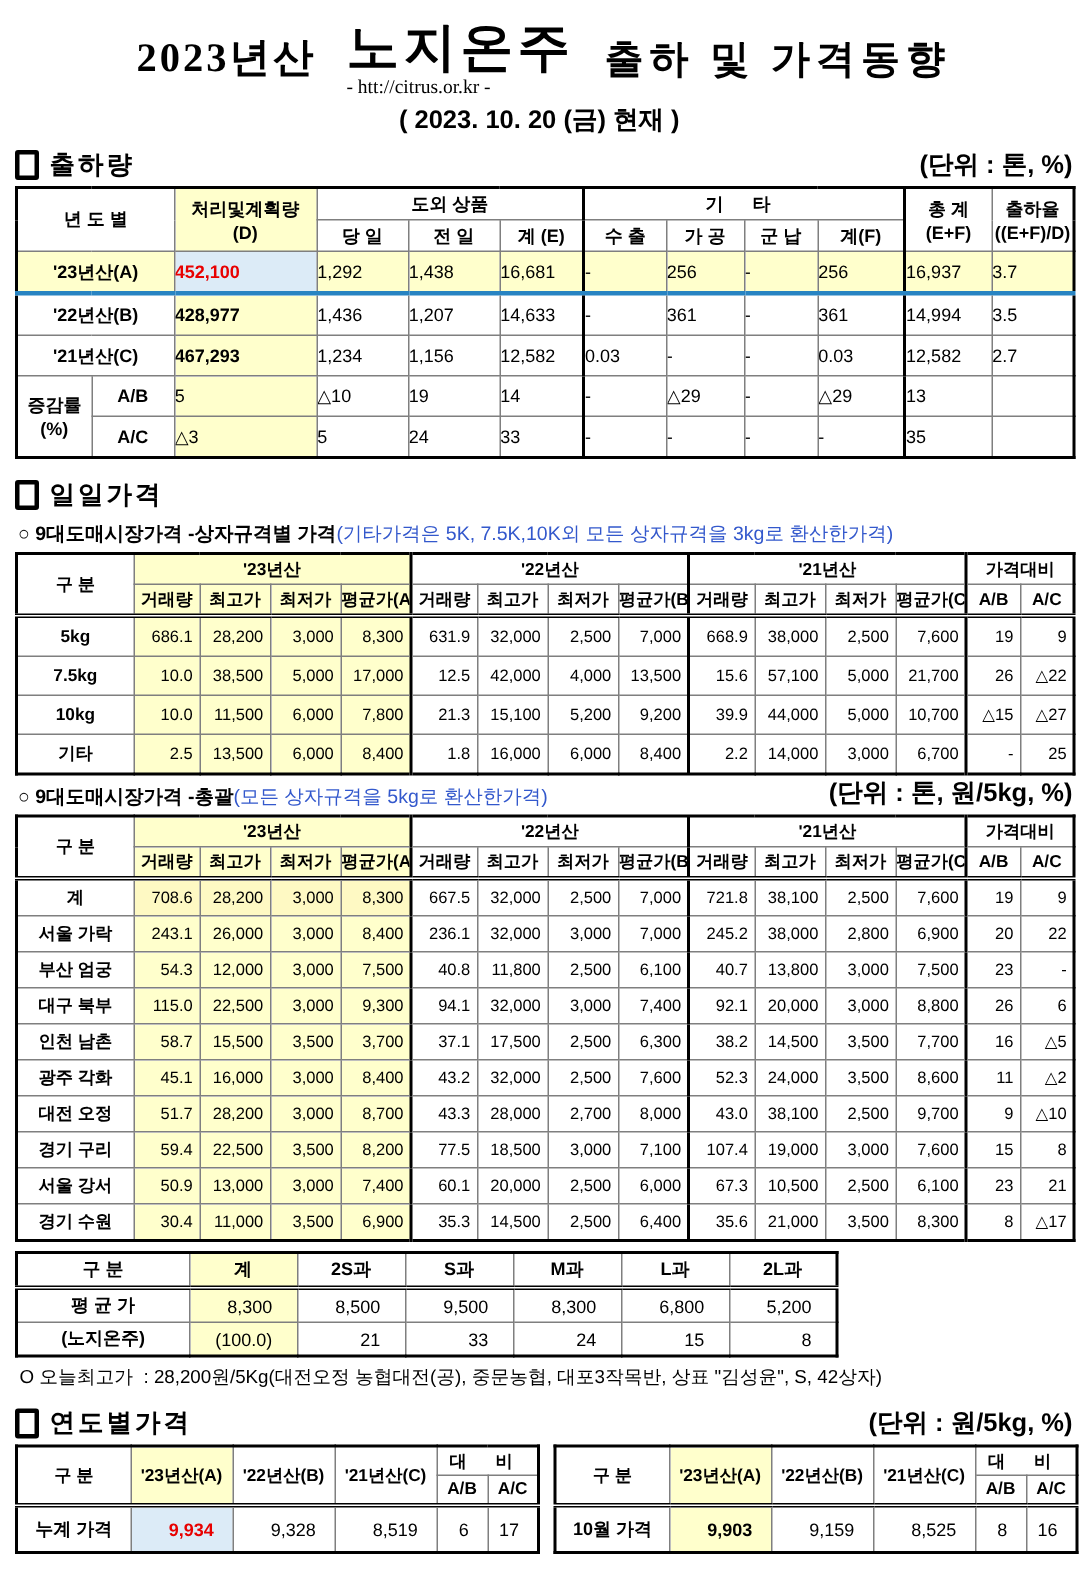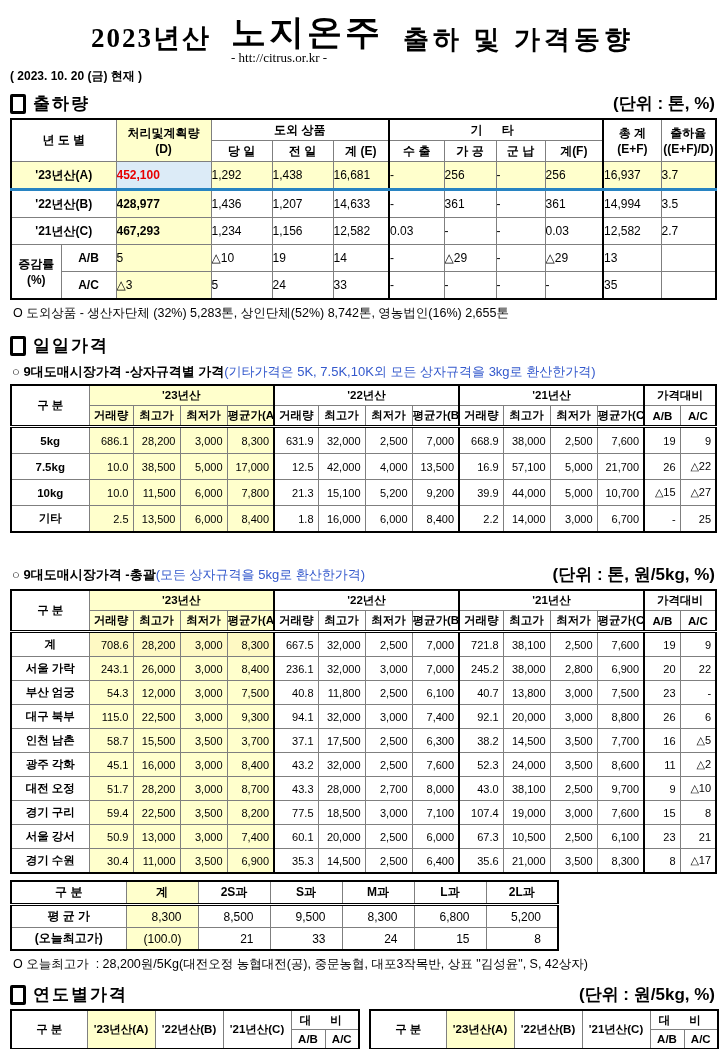"( 2023. 10. 20 (금)" .dateline { font-size: 12px -> 17px; text-align: left -> center }
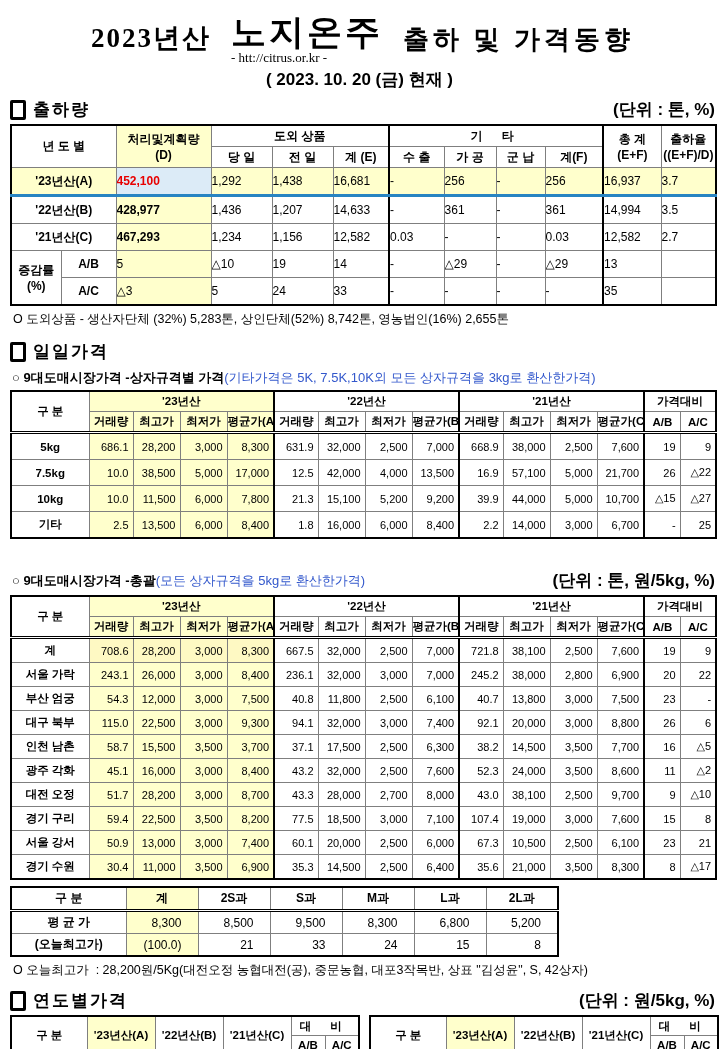"O 도외상품 - 생산자단체 (32%)" div.note { html: <div>O 도외상품 - 생산자단체 (32%) 5,283톤, 상인단체(52%) 8,742톤, 영농법인(16%) 2,655톤</div> -> none }
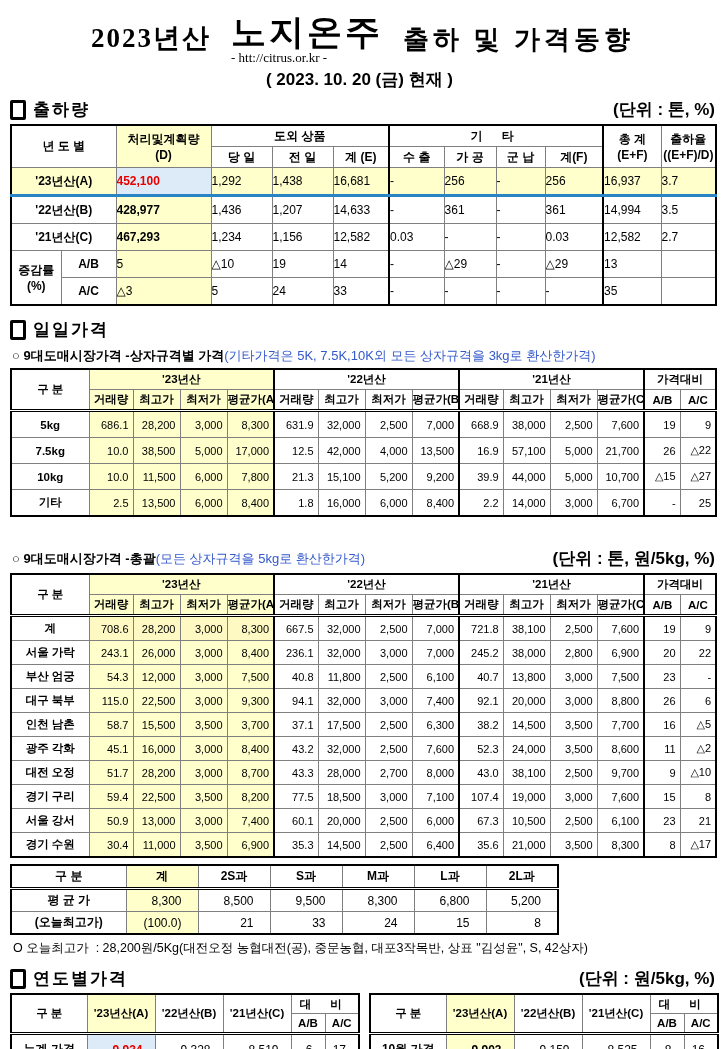"○ 9대도매시장가격 -상자규격별 가격" .subhead { align-items: center -> flex-end }
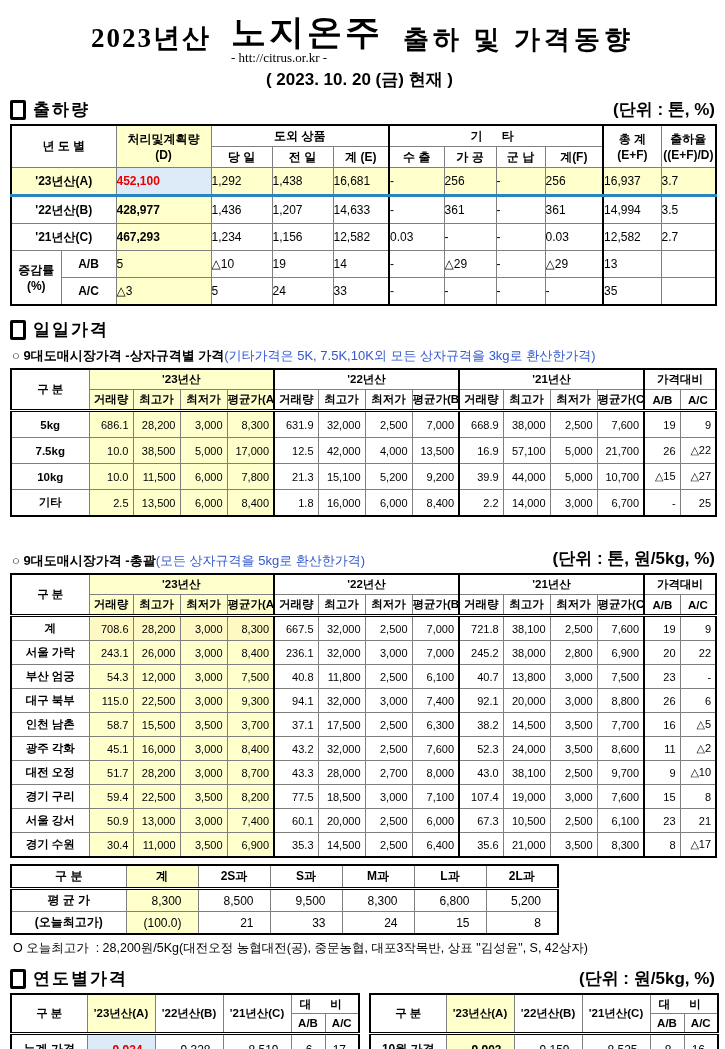"16.9" td { text: 16.9 -> 15.6 }
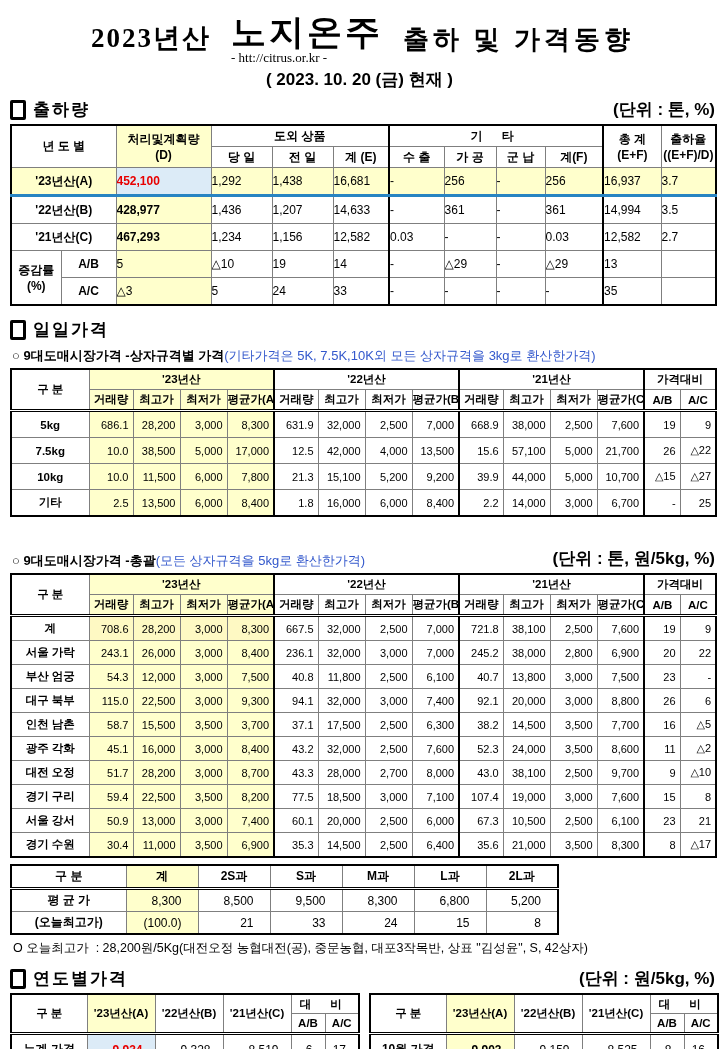"○ 9대도매시장가격 -총괄" div.subhead { margin-top: 30px -> 0 }
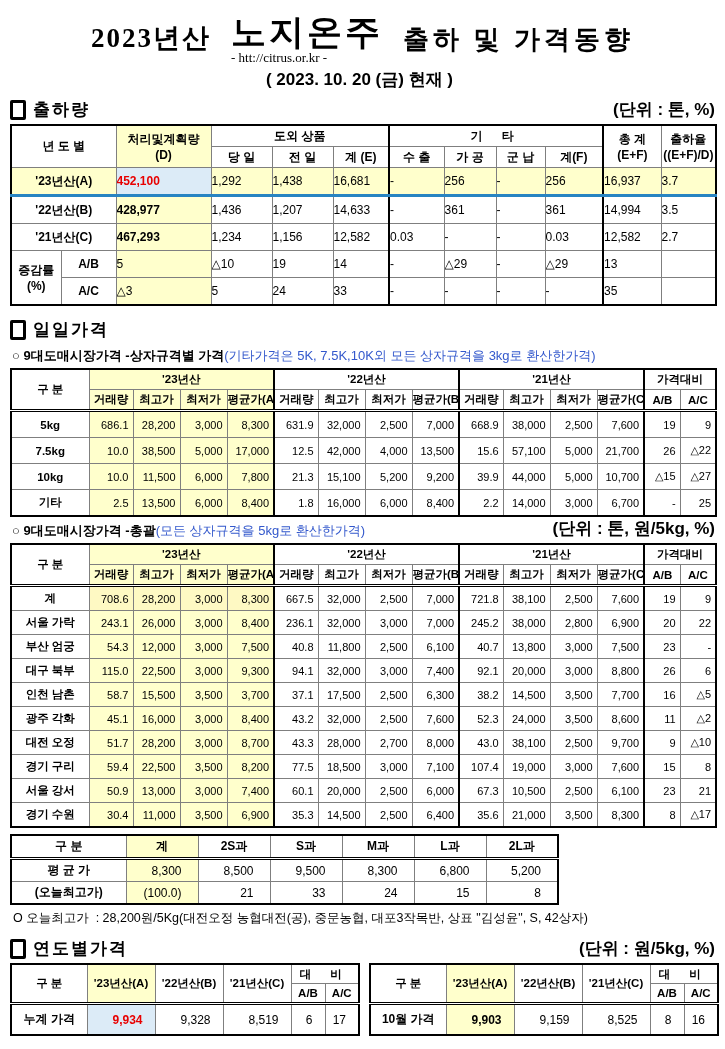"(오늘최고가)" td { text: 오늘최고가 -> 노지온주 }
